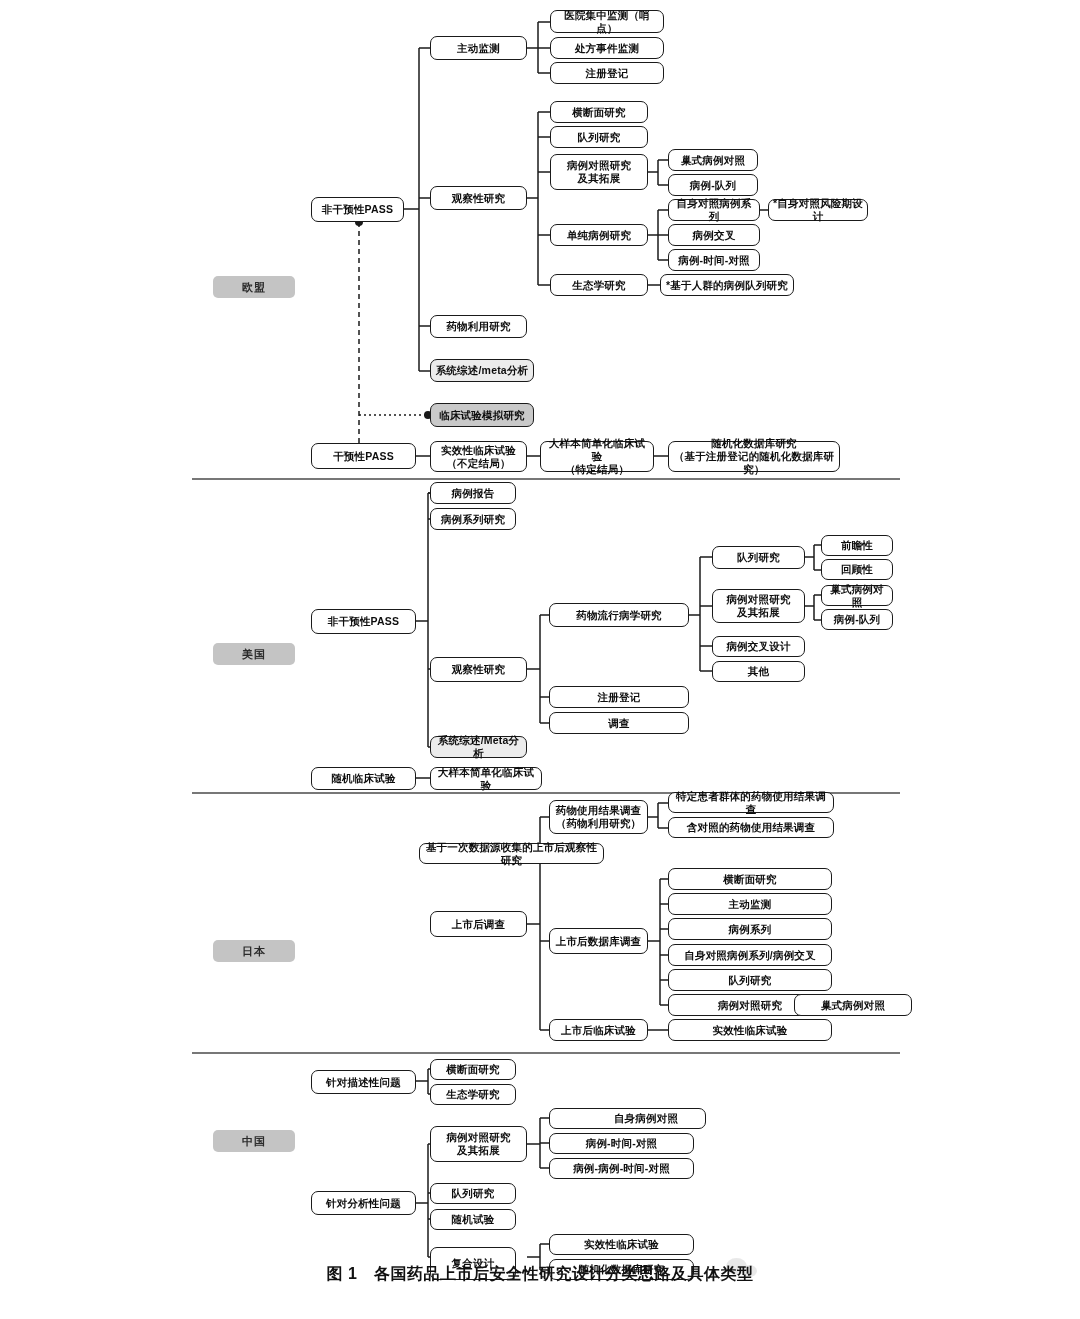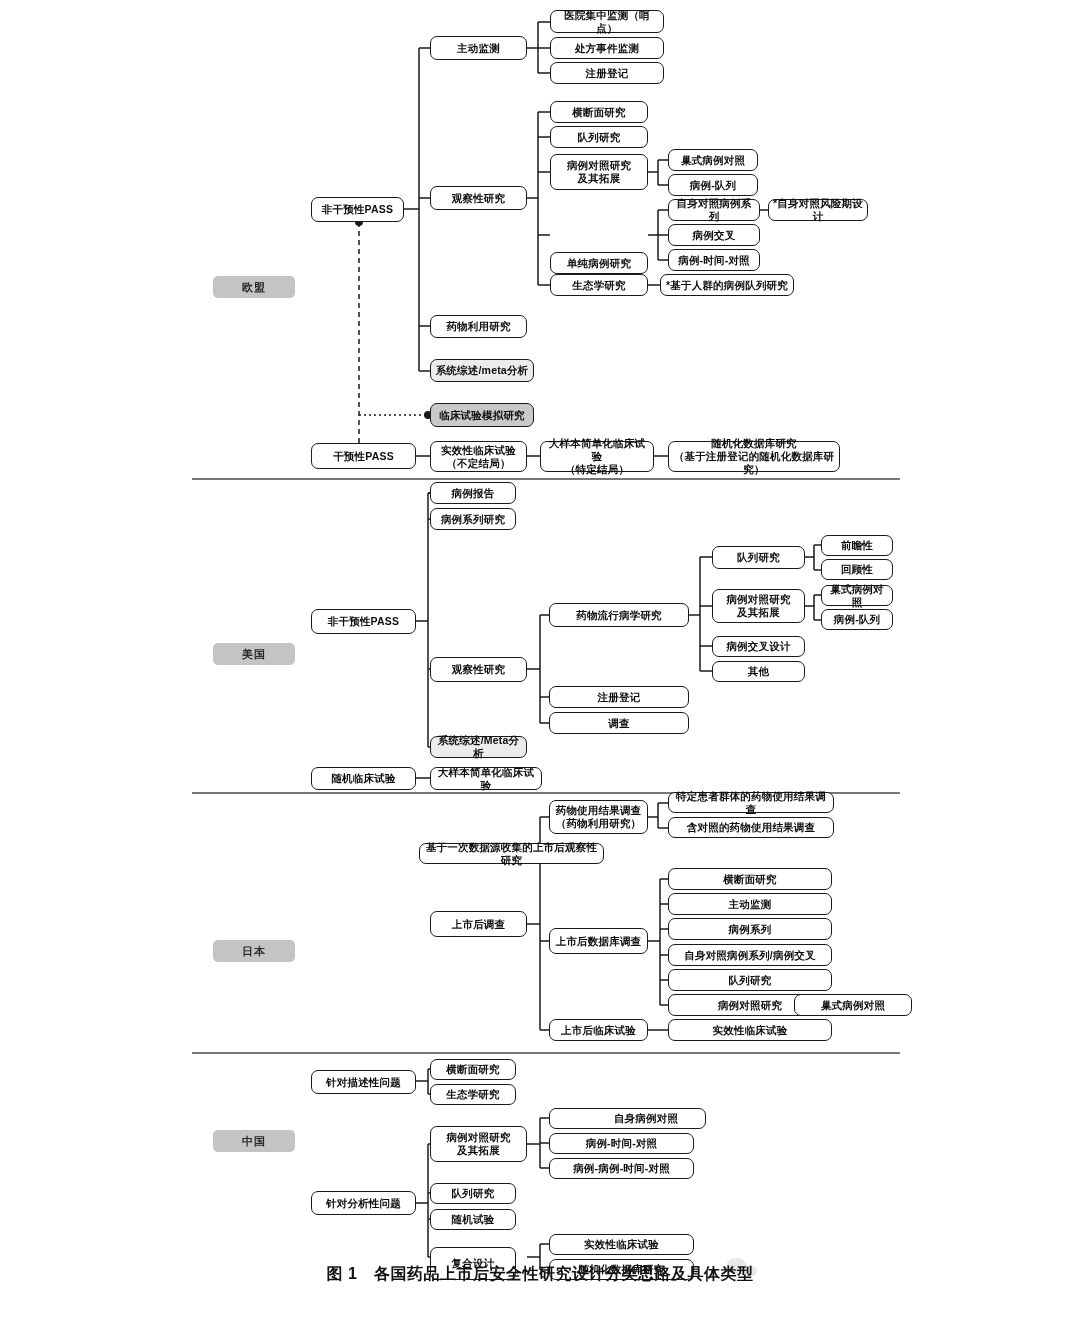"处方事件监测" div.node { border-radius: none -> 8px }
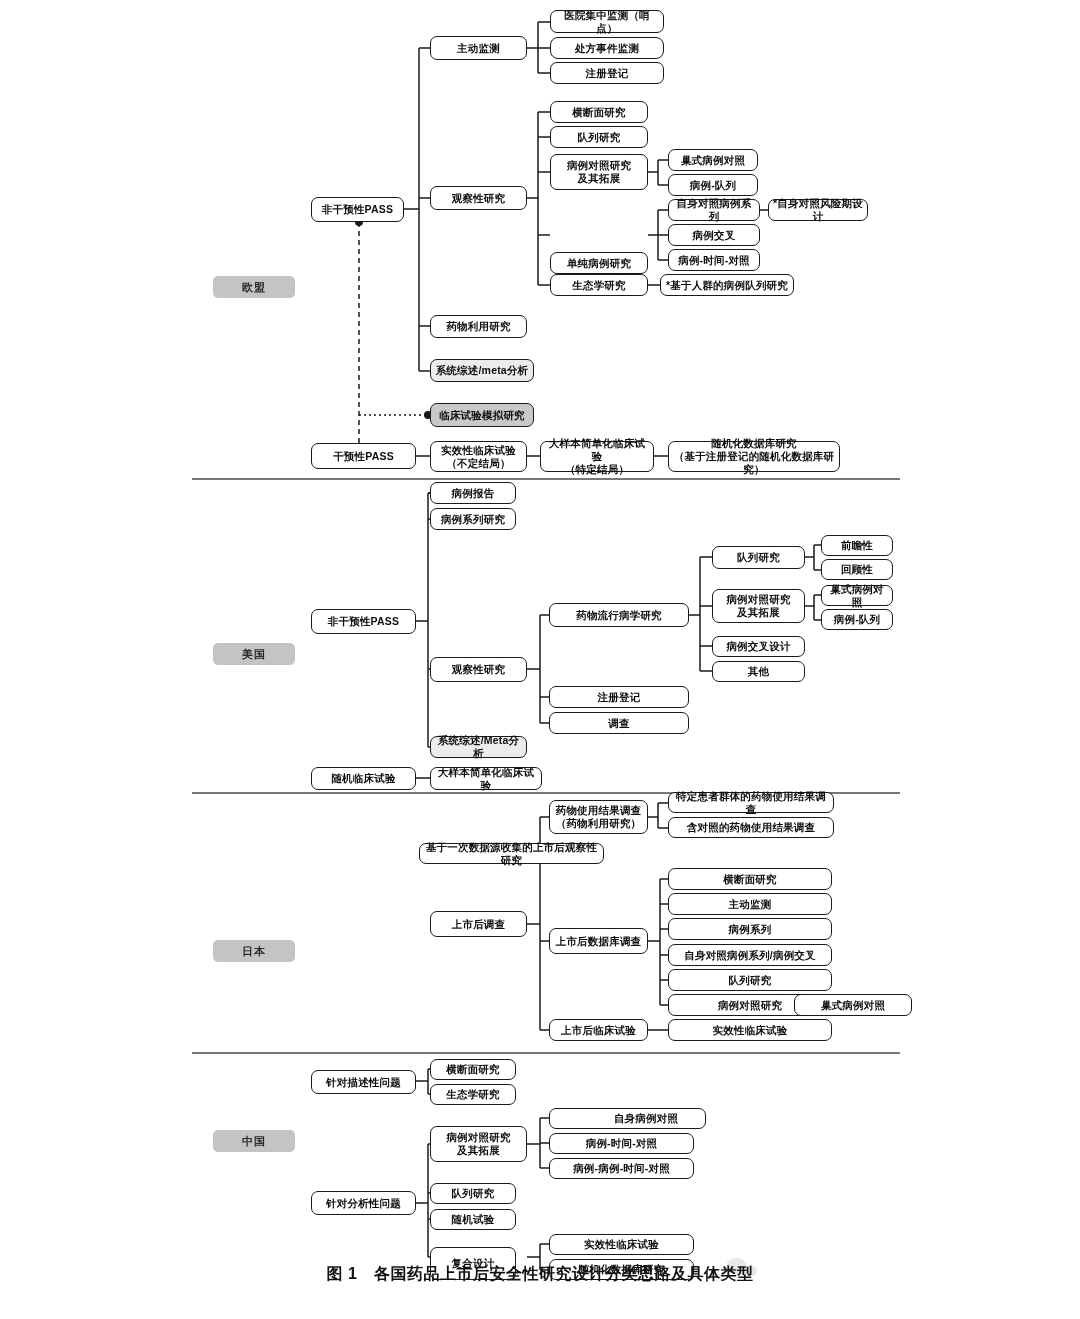"单纯病例研究" div.node { margin-top: 28px -> none }
